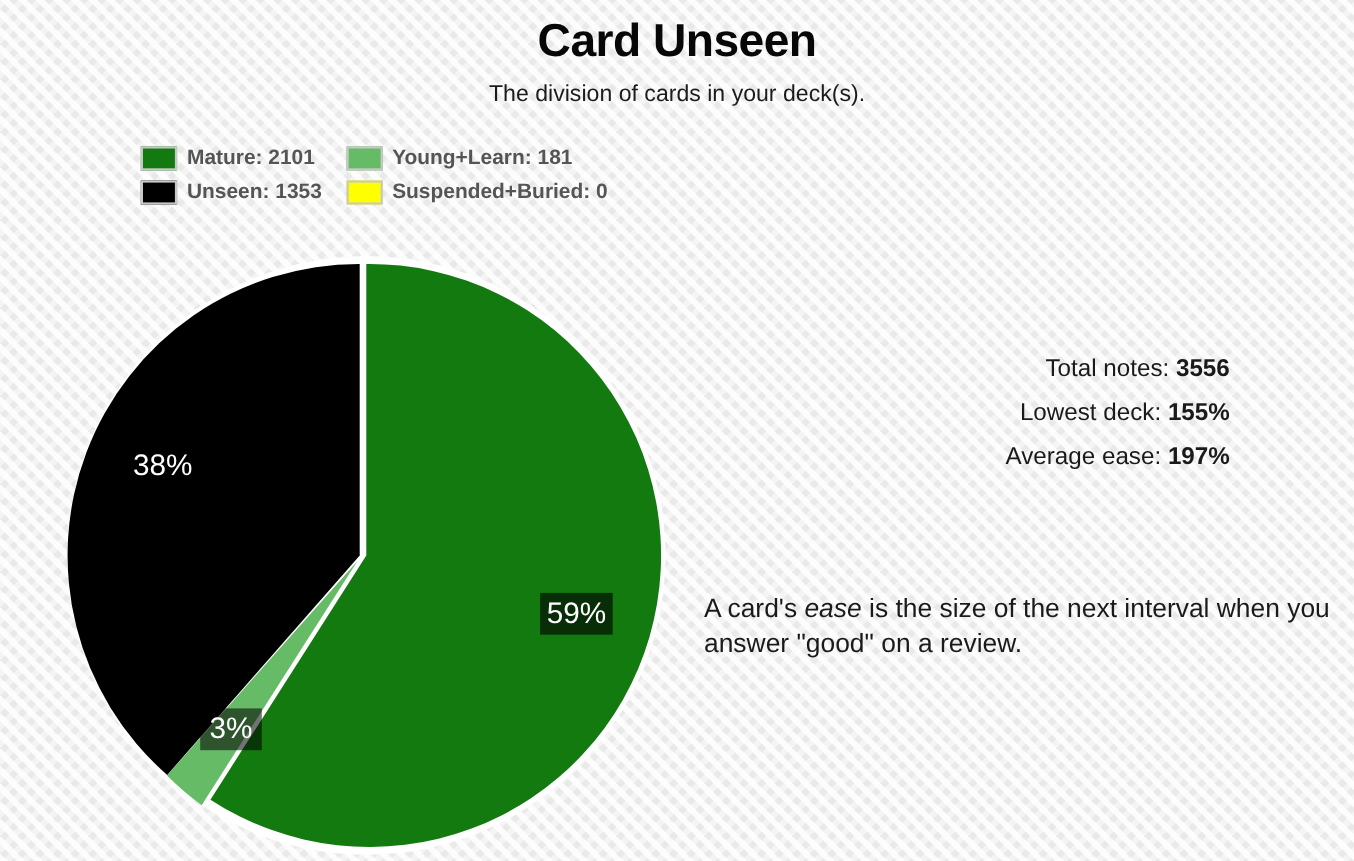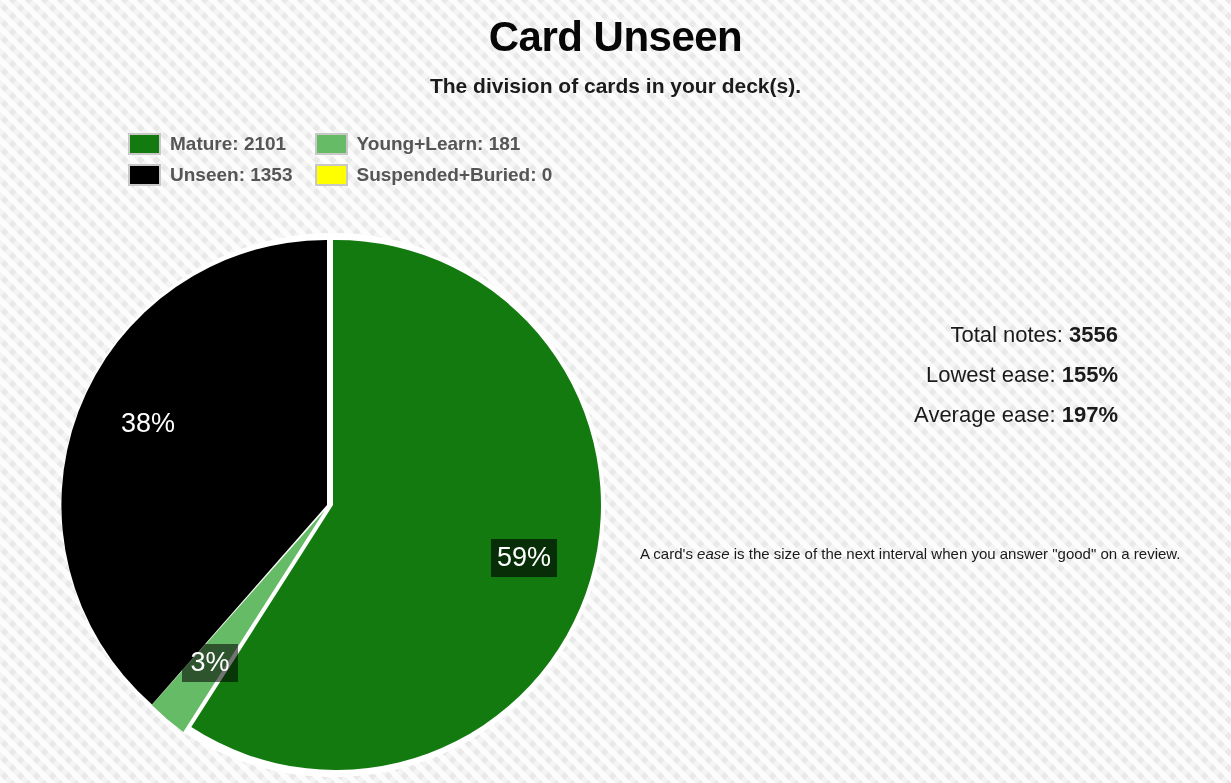"The division of cards in" #chart-subtitle { font-weight: bold -> normal }
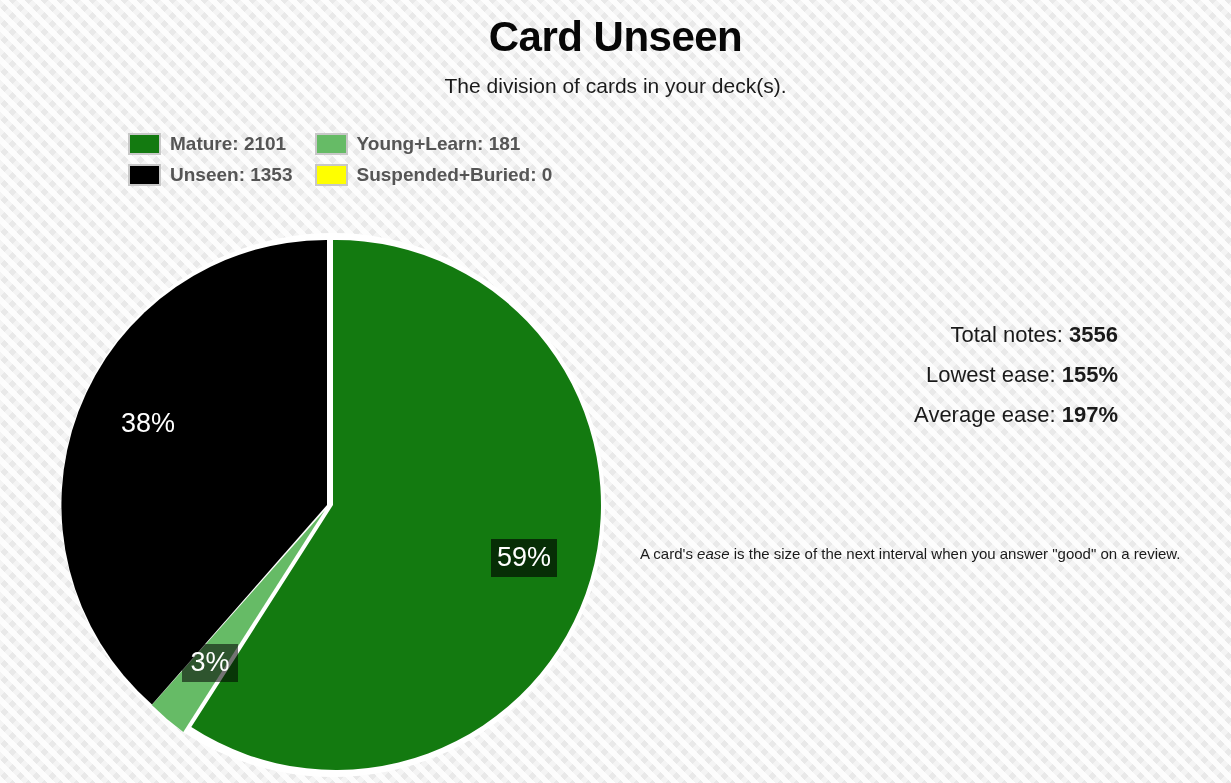"Lowest ease:" span.stat-label { text: ease -> deck }
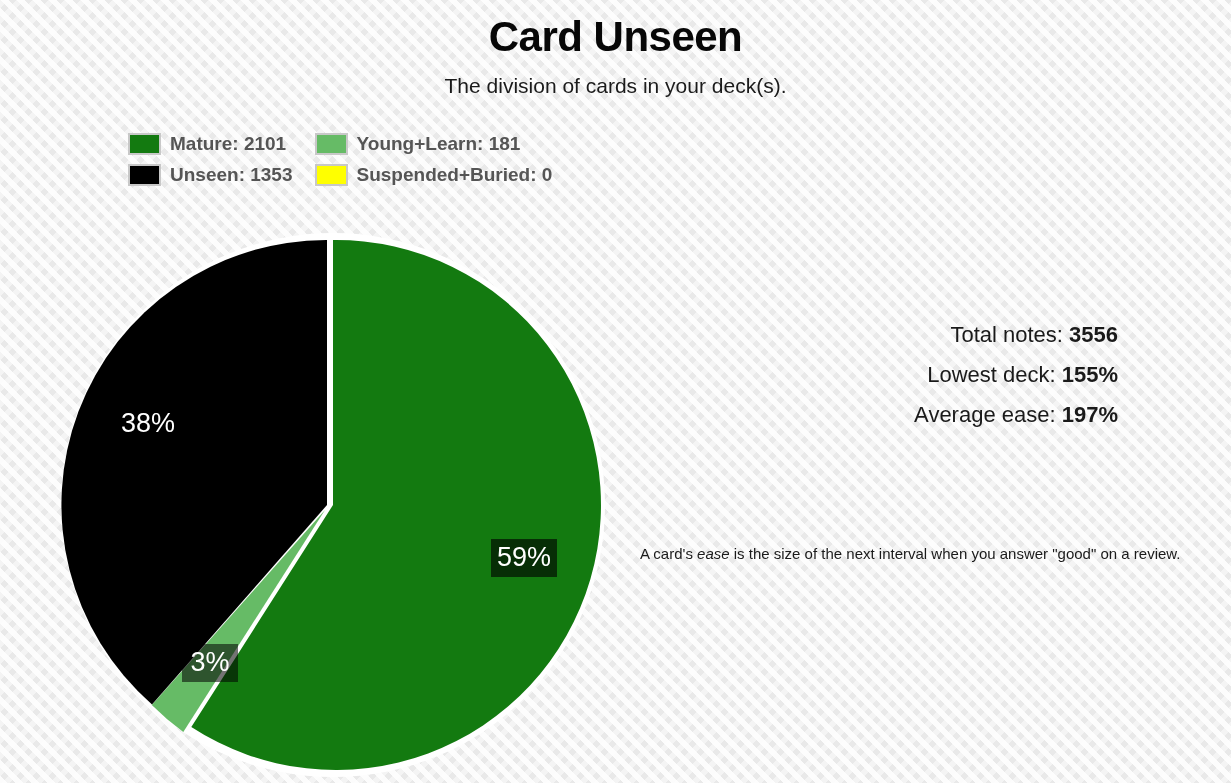"A card's ease is the" #ease-note { font-size: 15px -> 24px }
